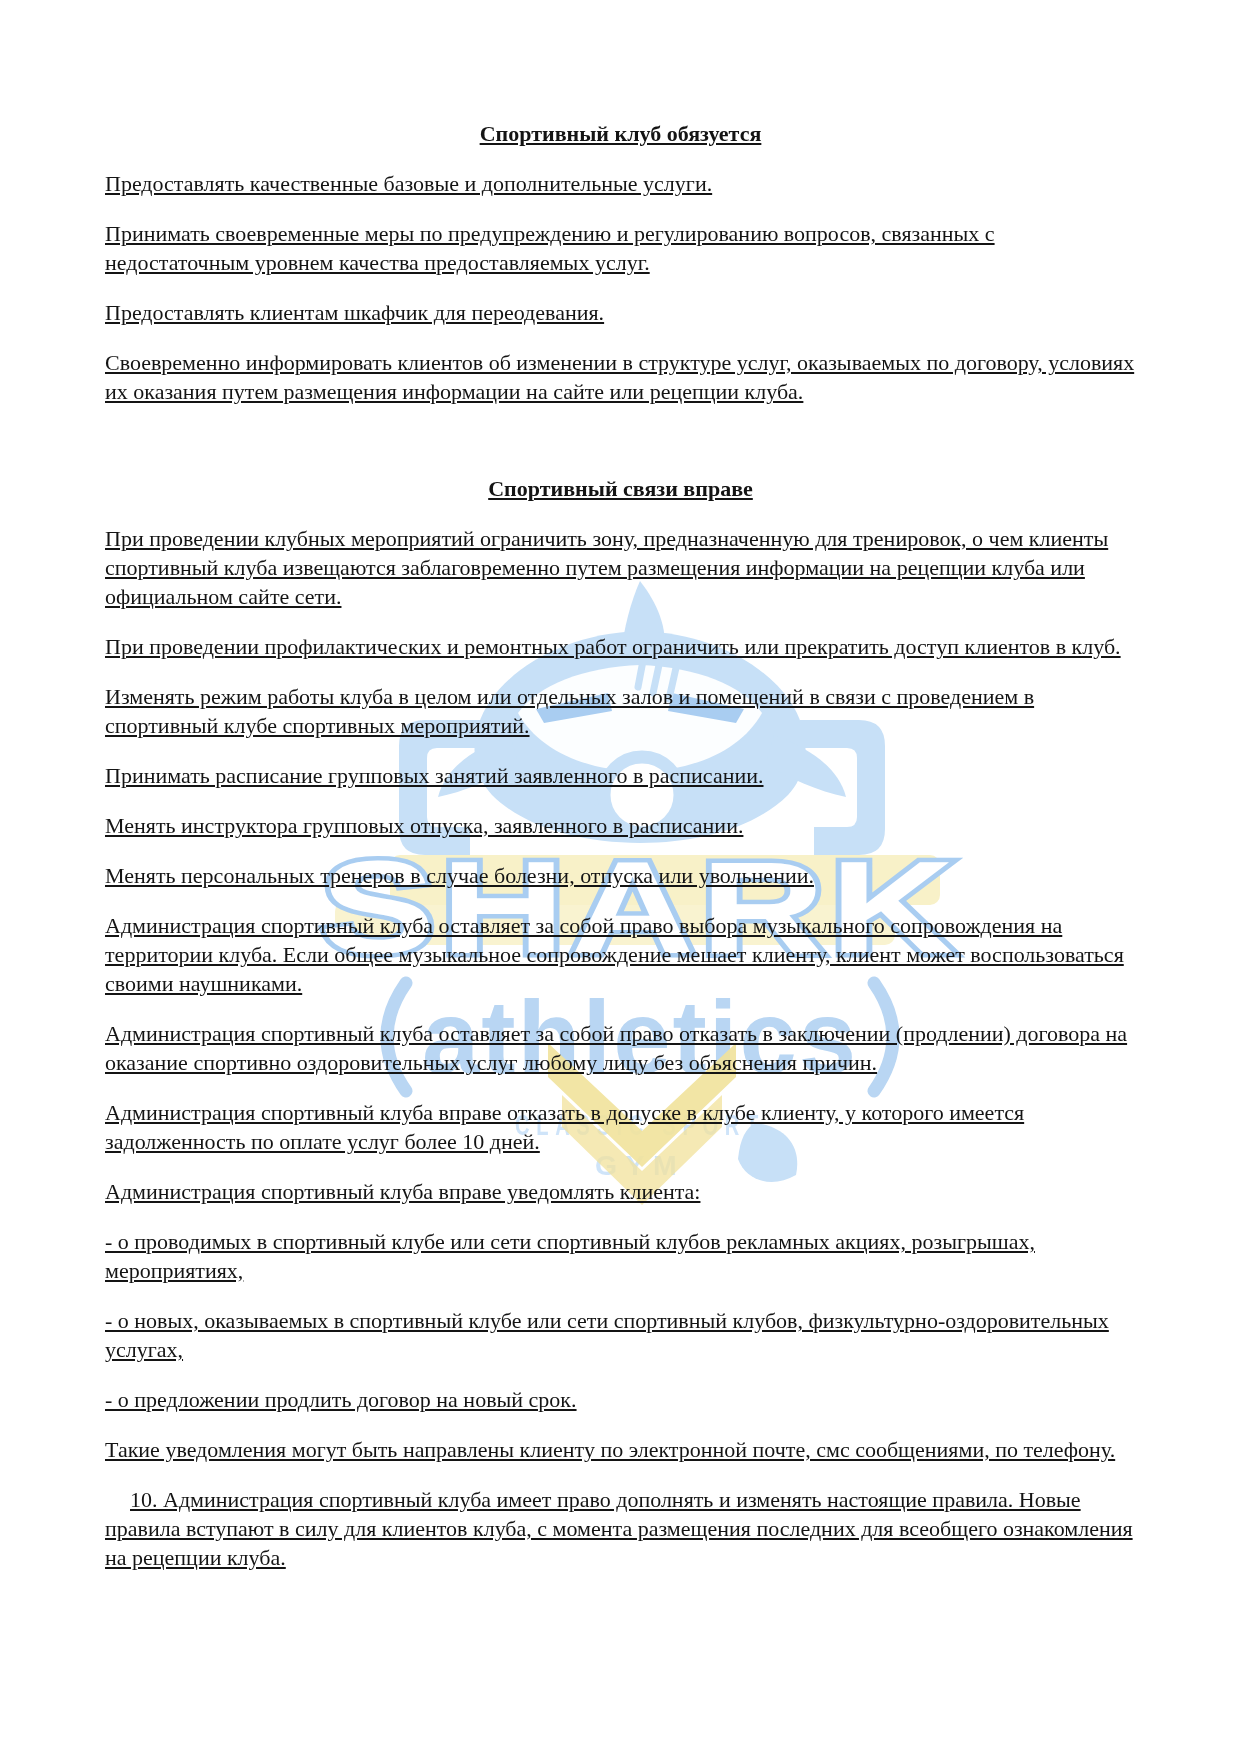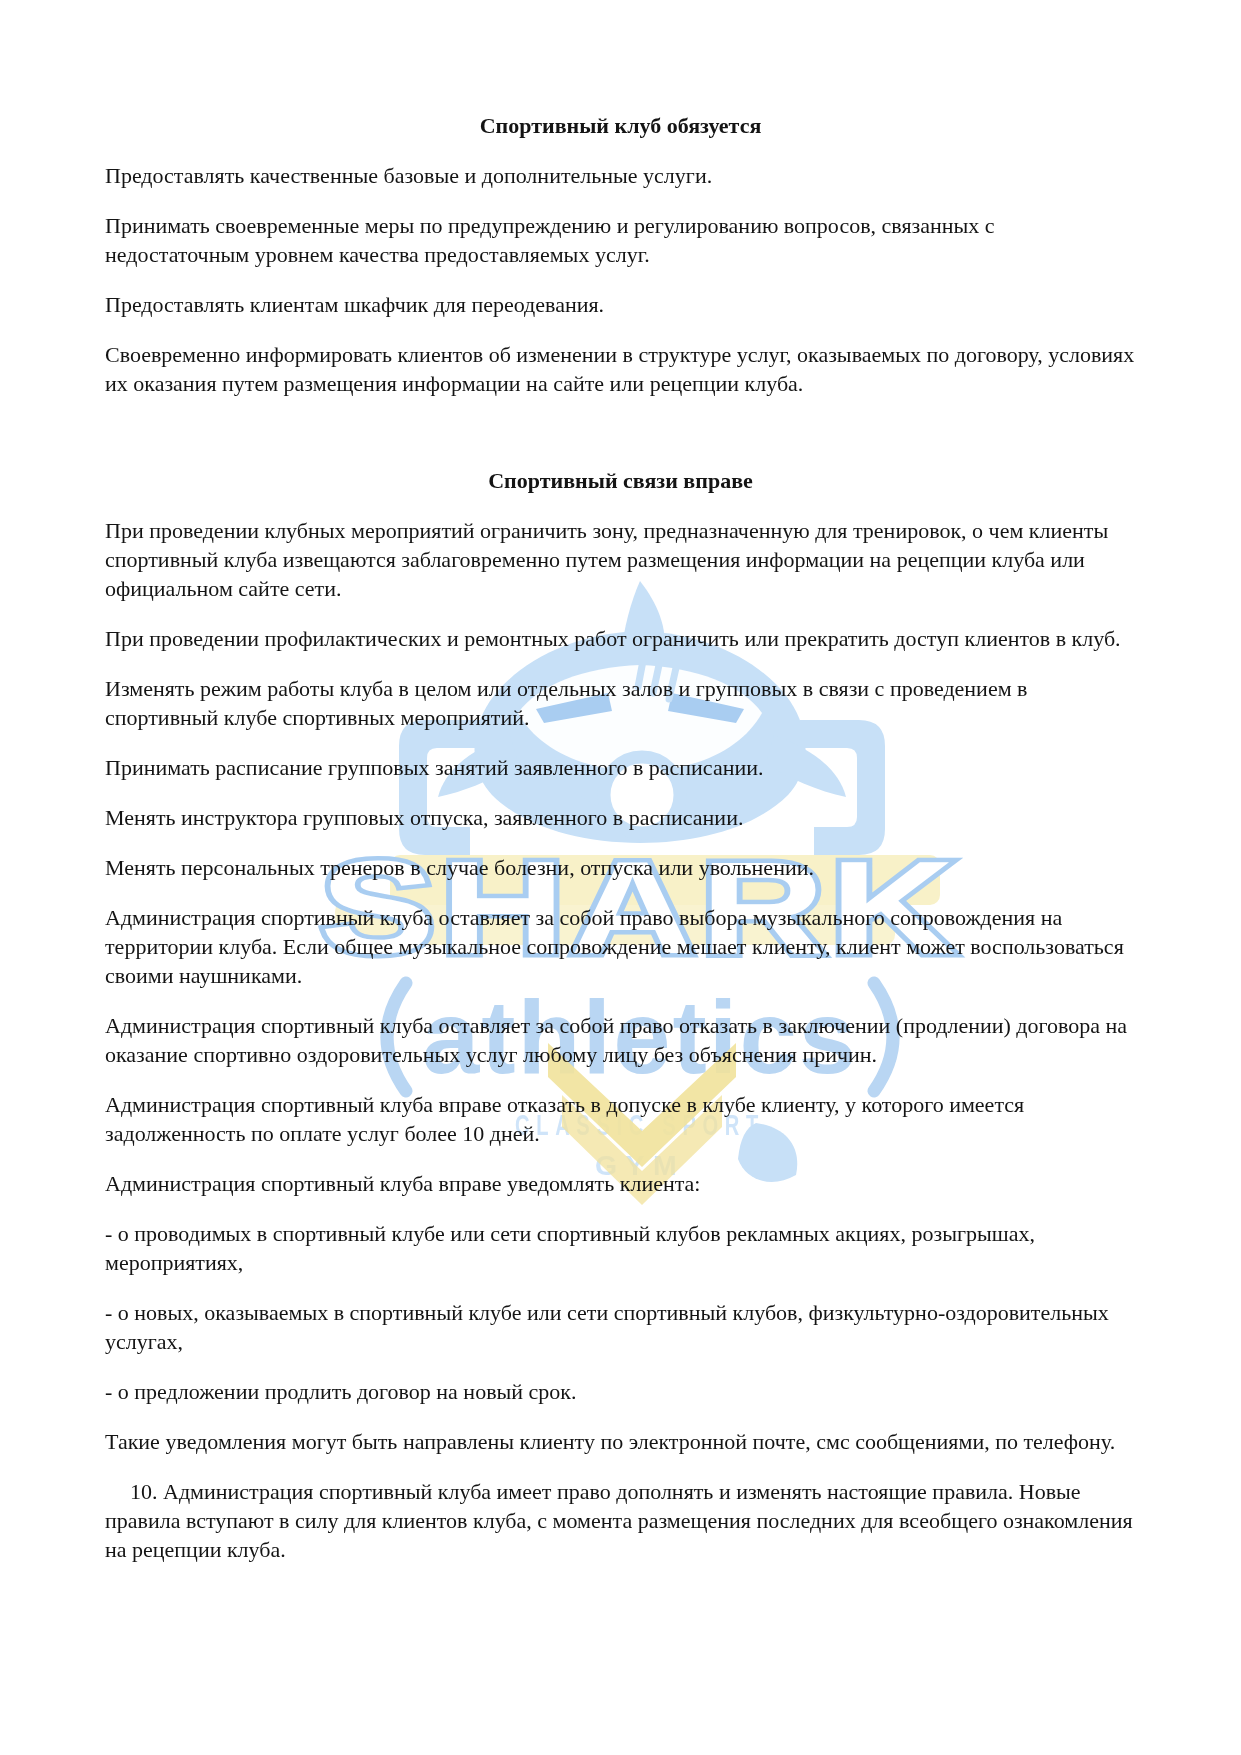"Спортивный клуб обязуется" .content p, .content h1 { margin: 0 0 21px 0 -> 8px 0 21px 0; text-decoration: none -> underline }
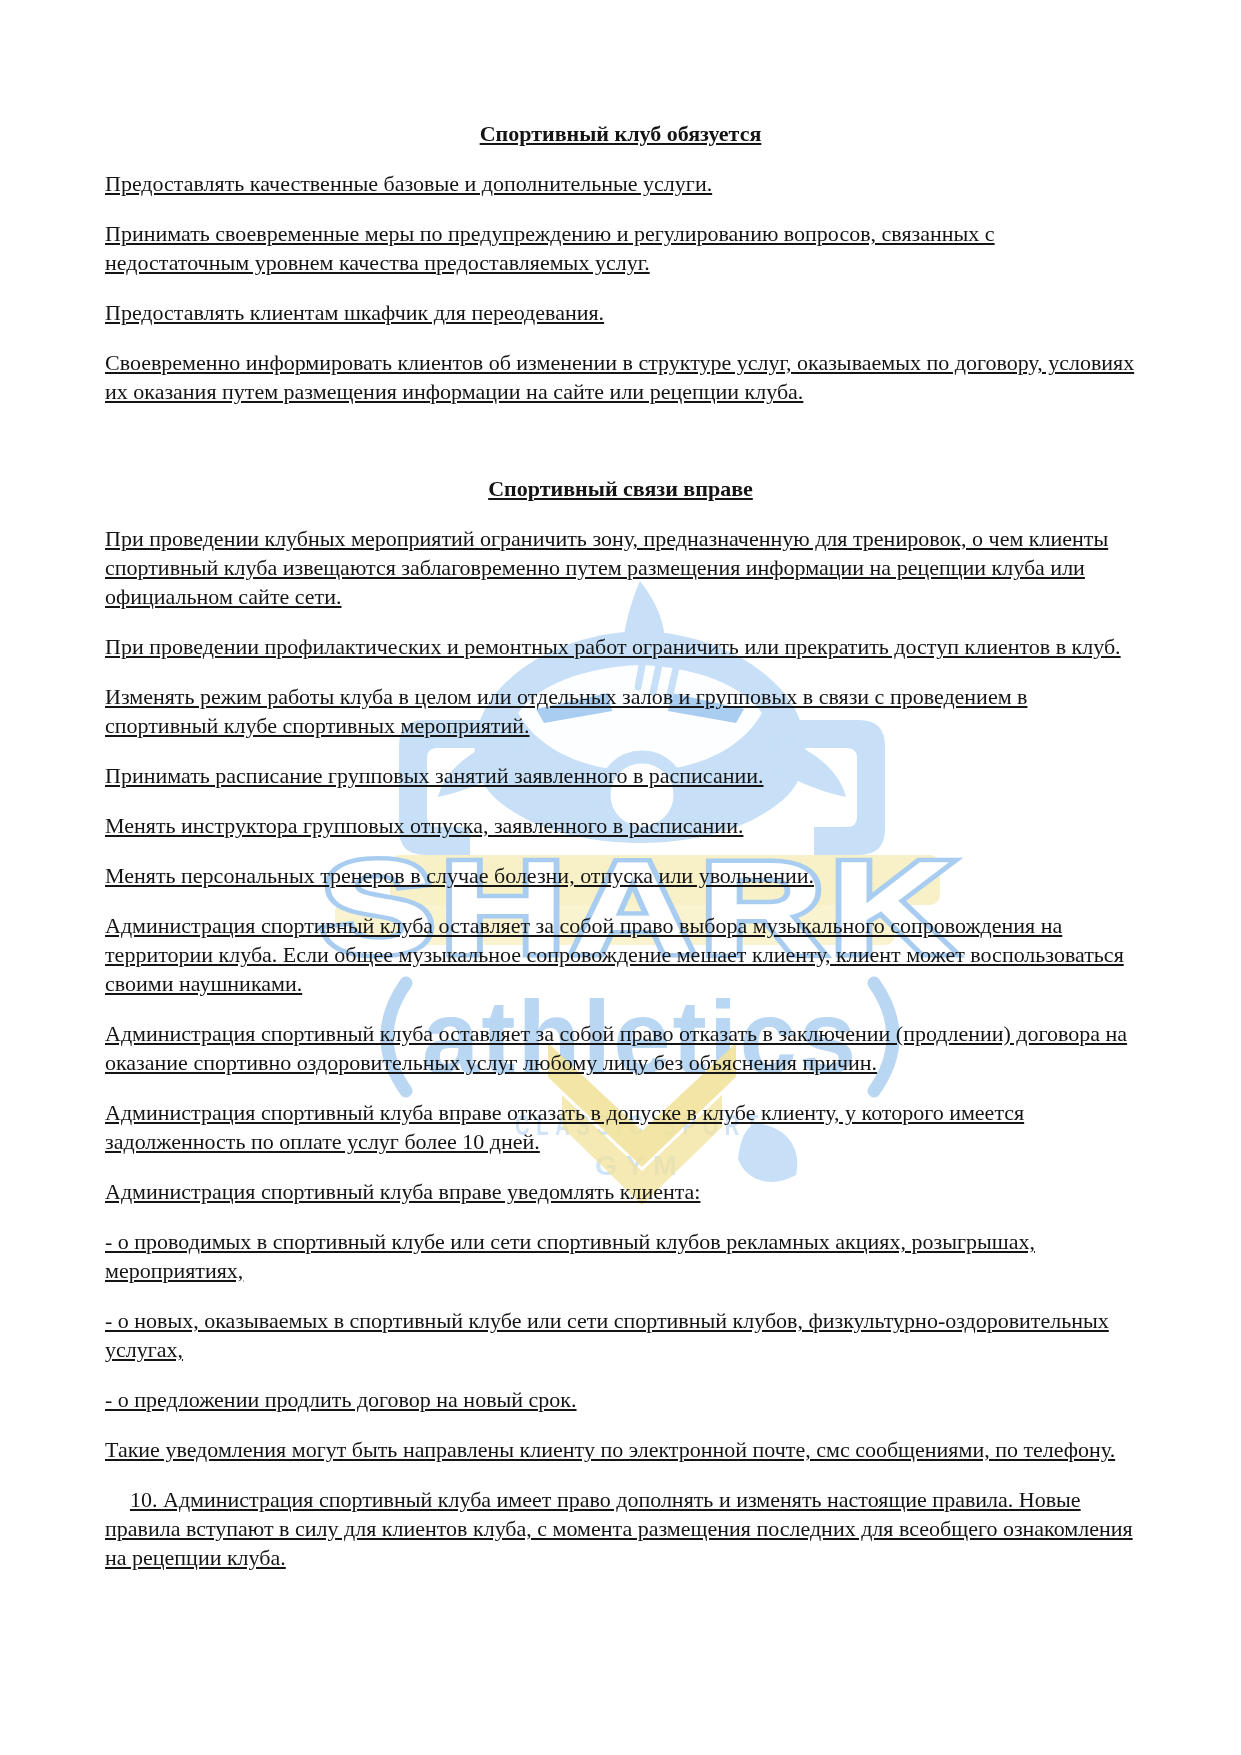"Изменять режим работы клуба в" p { text: групповых -> помещений }
